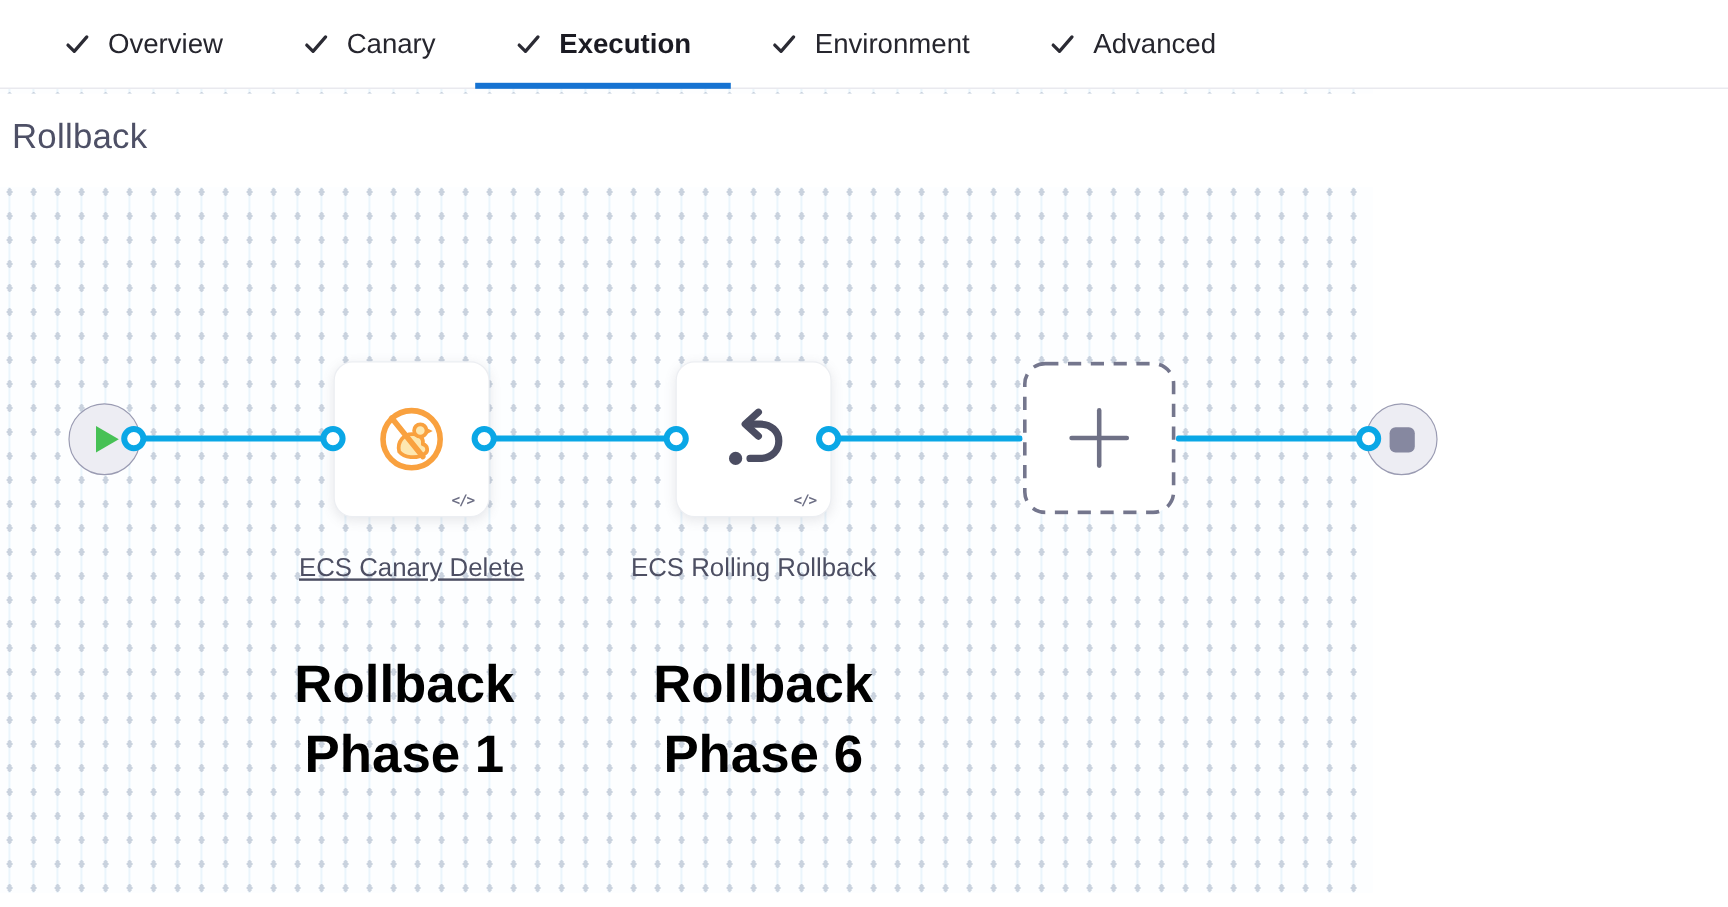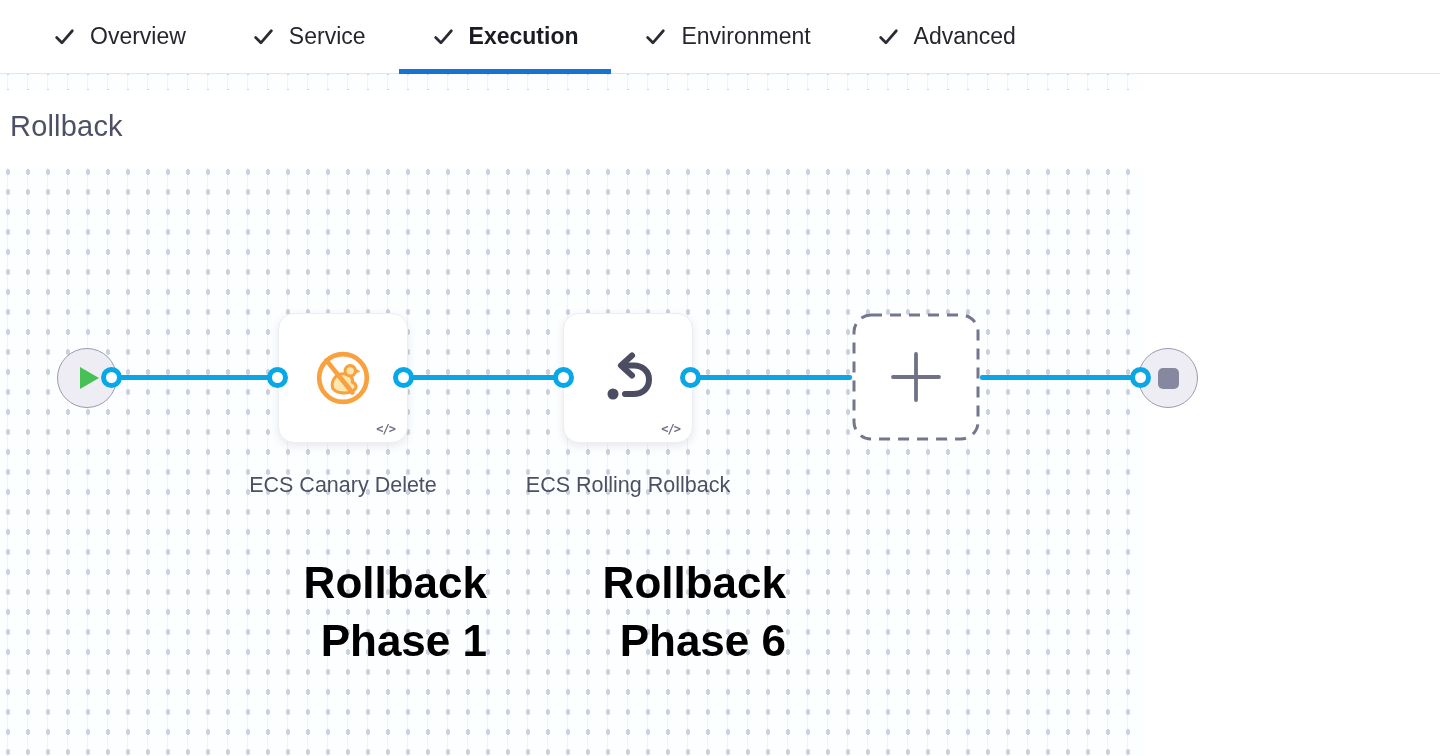"Service" span { text: Service -> Canary }
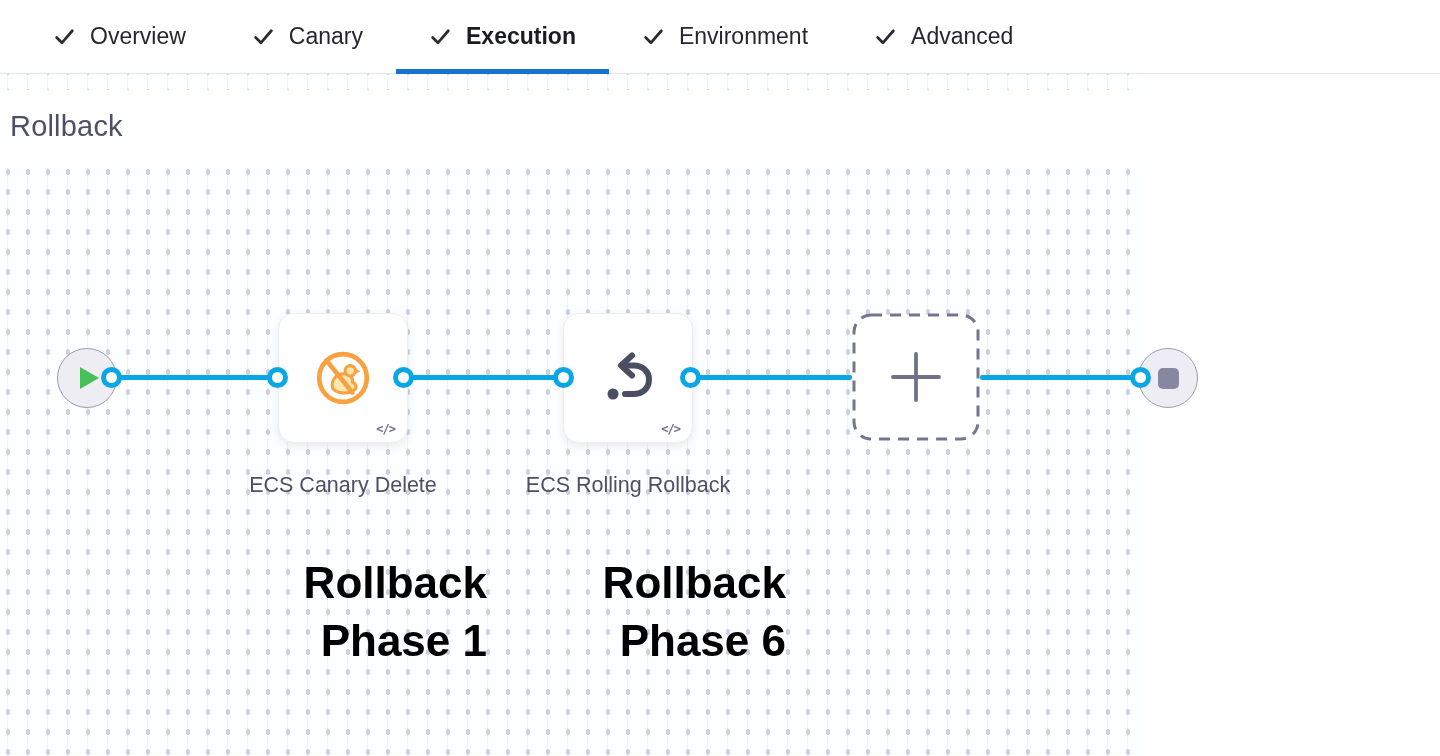"Rollback" .canvas { top: 74px -> 62px }
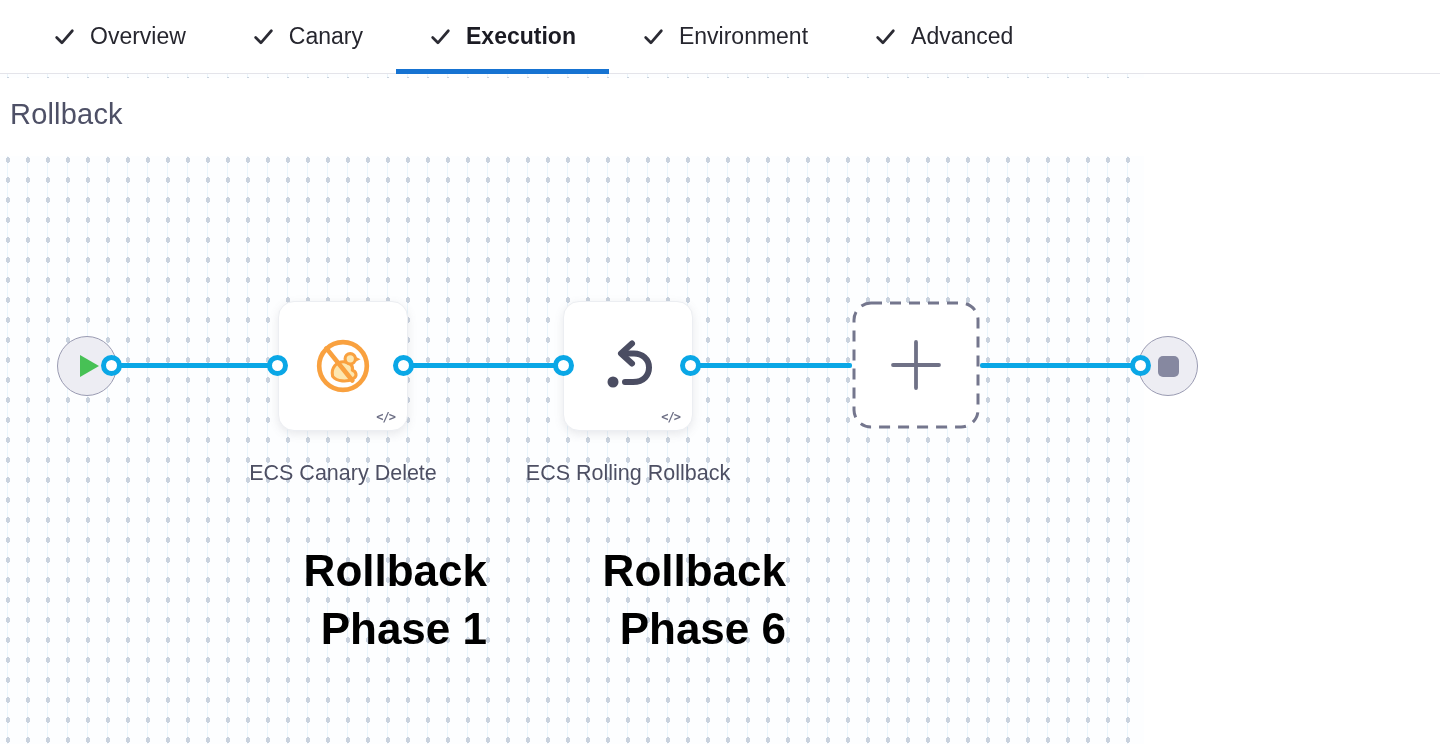"ECS Canary Delete" div.step-label { text-decoration: none -> underline }
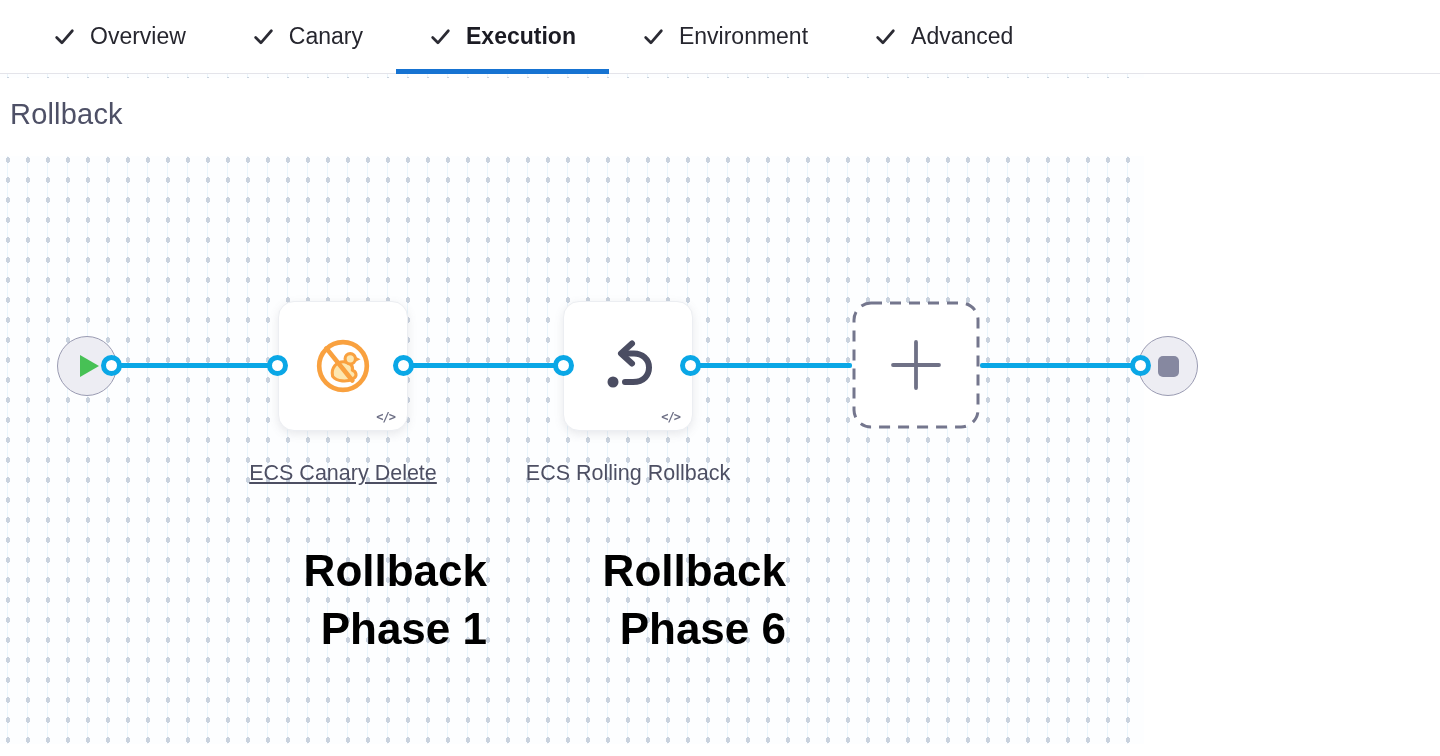"Rollback Phase 1" .annotation { text-align: right -> center }
